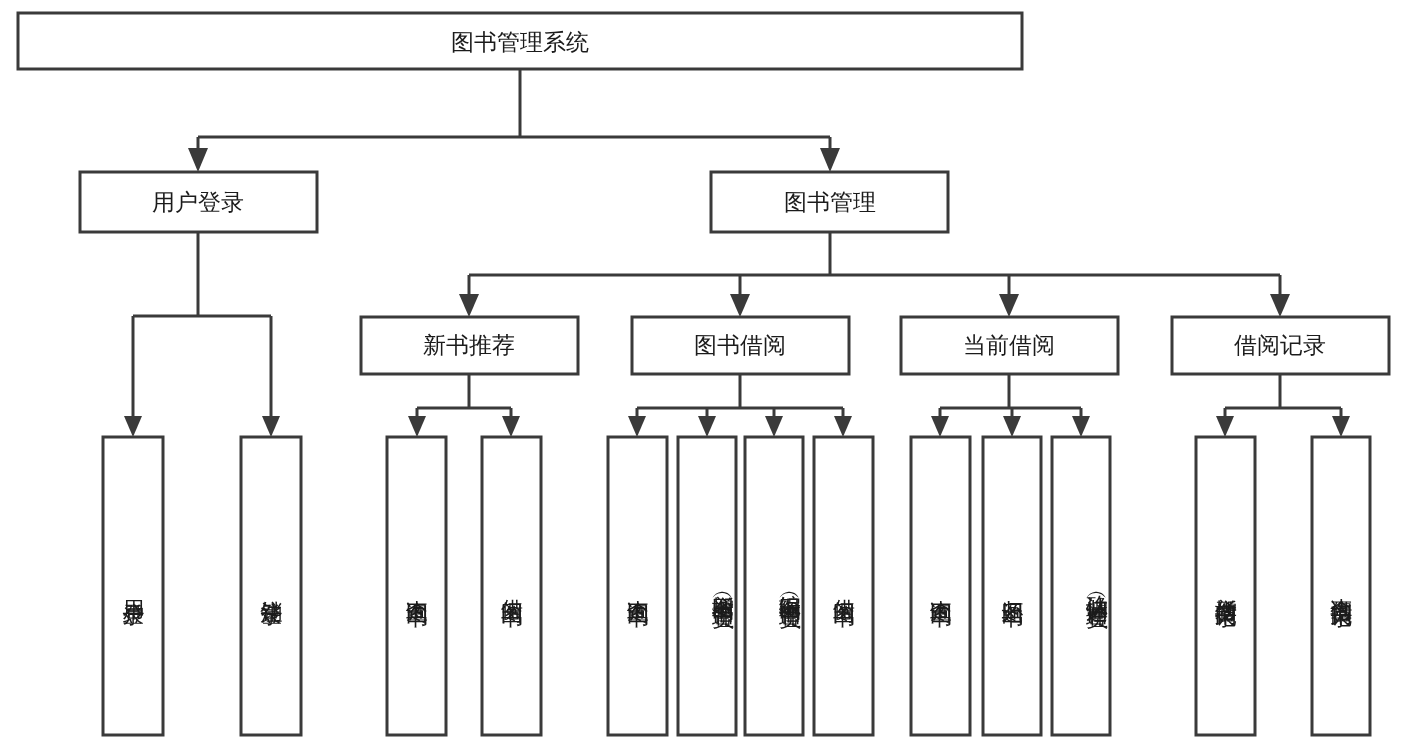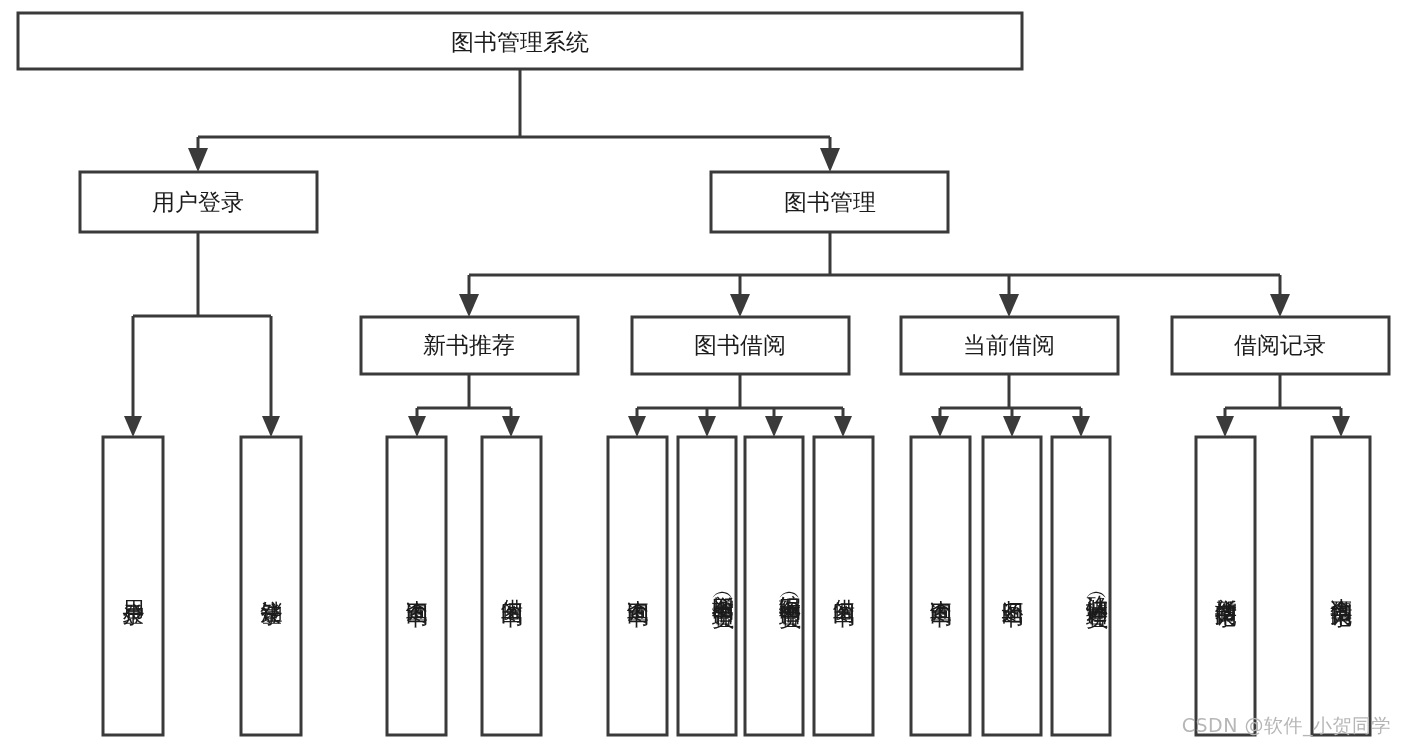"CSDN @软件_小贺同学" div.watermark { html: <div>CSDN @软件_小贺同学</div> -> none }
